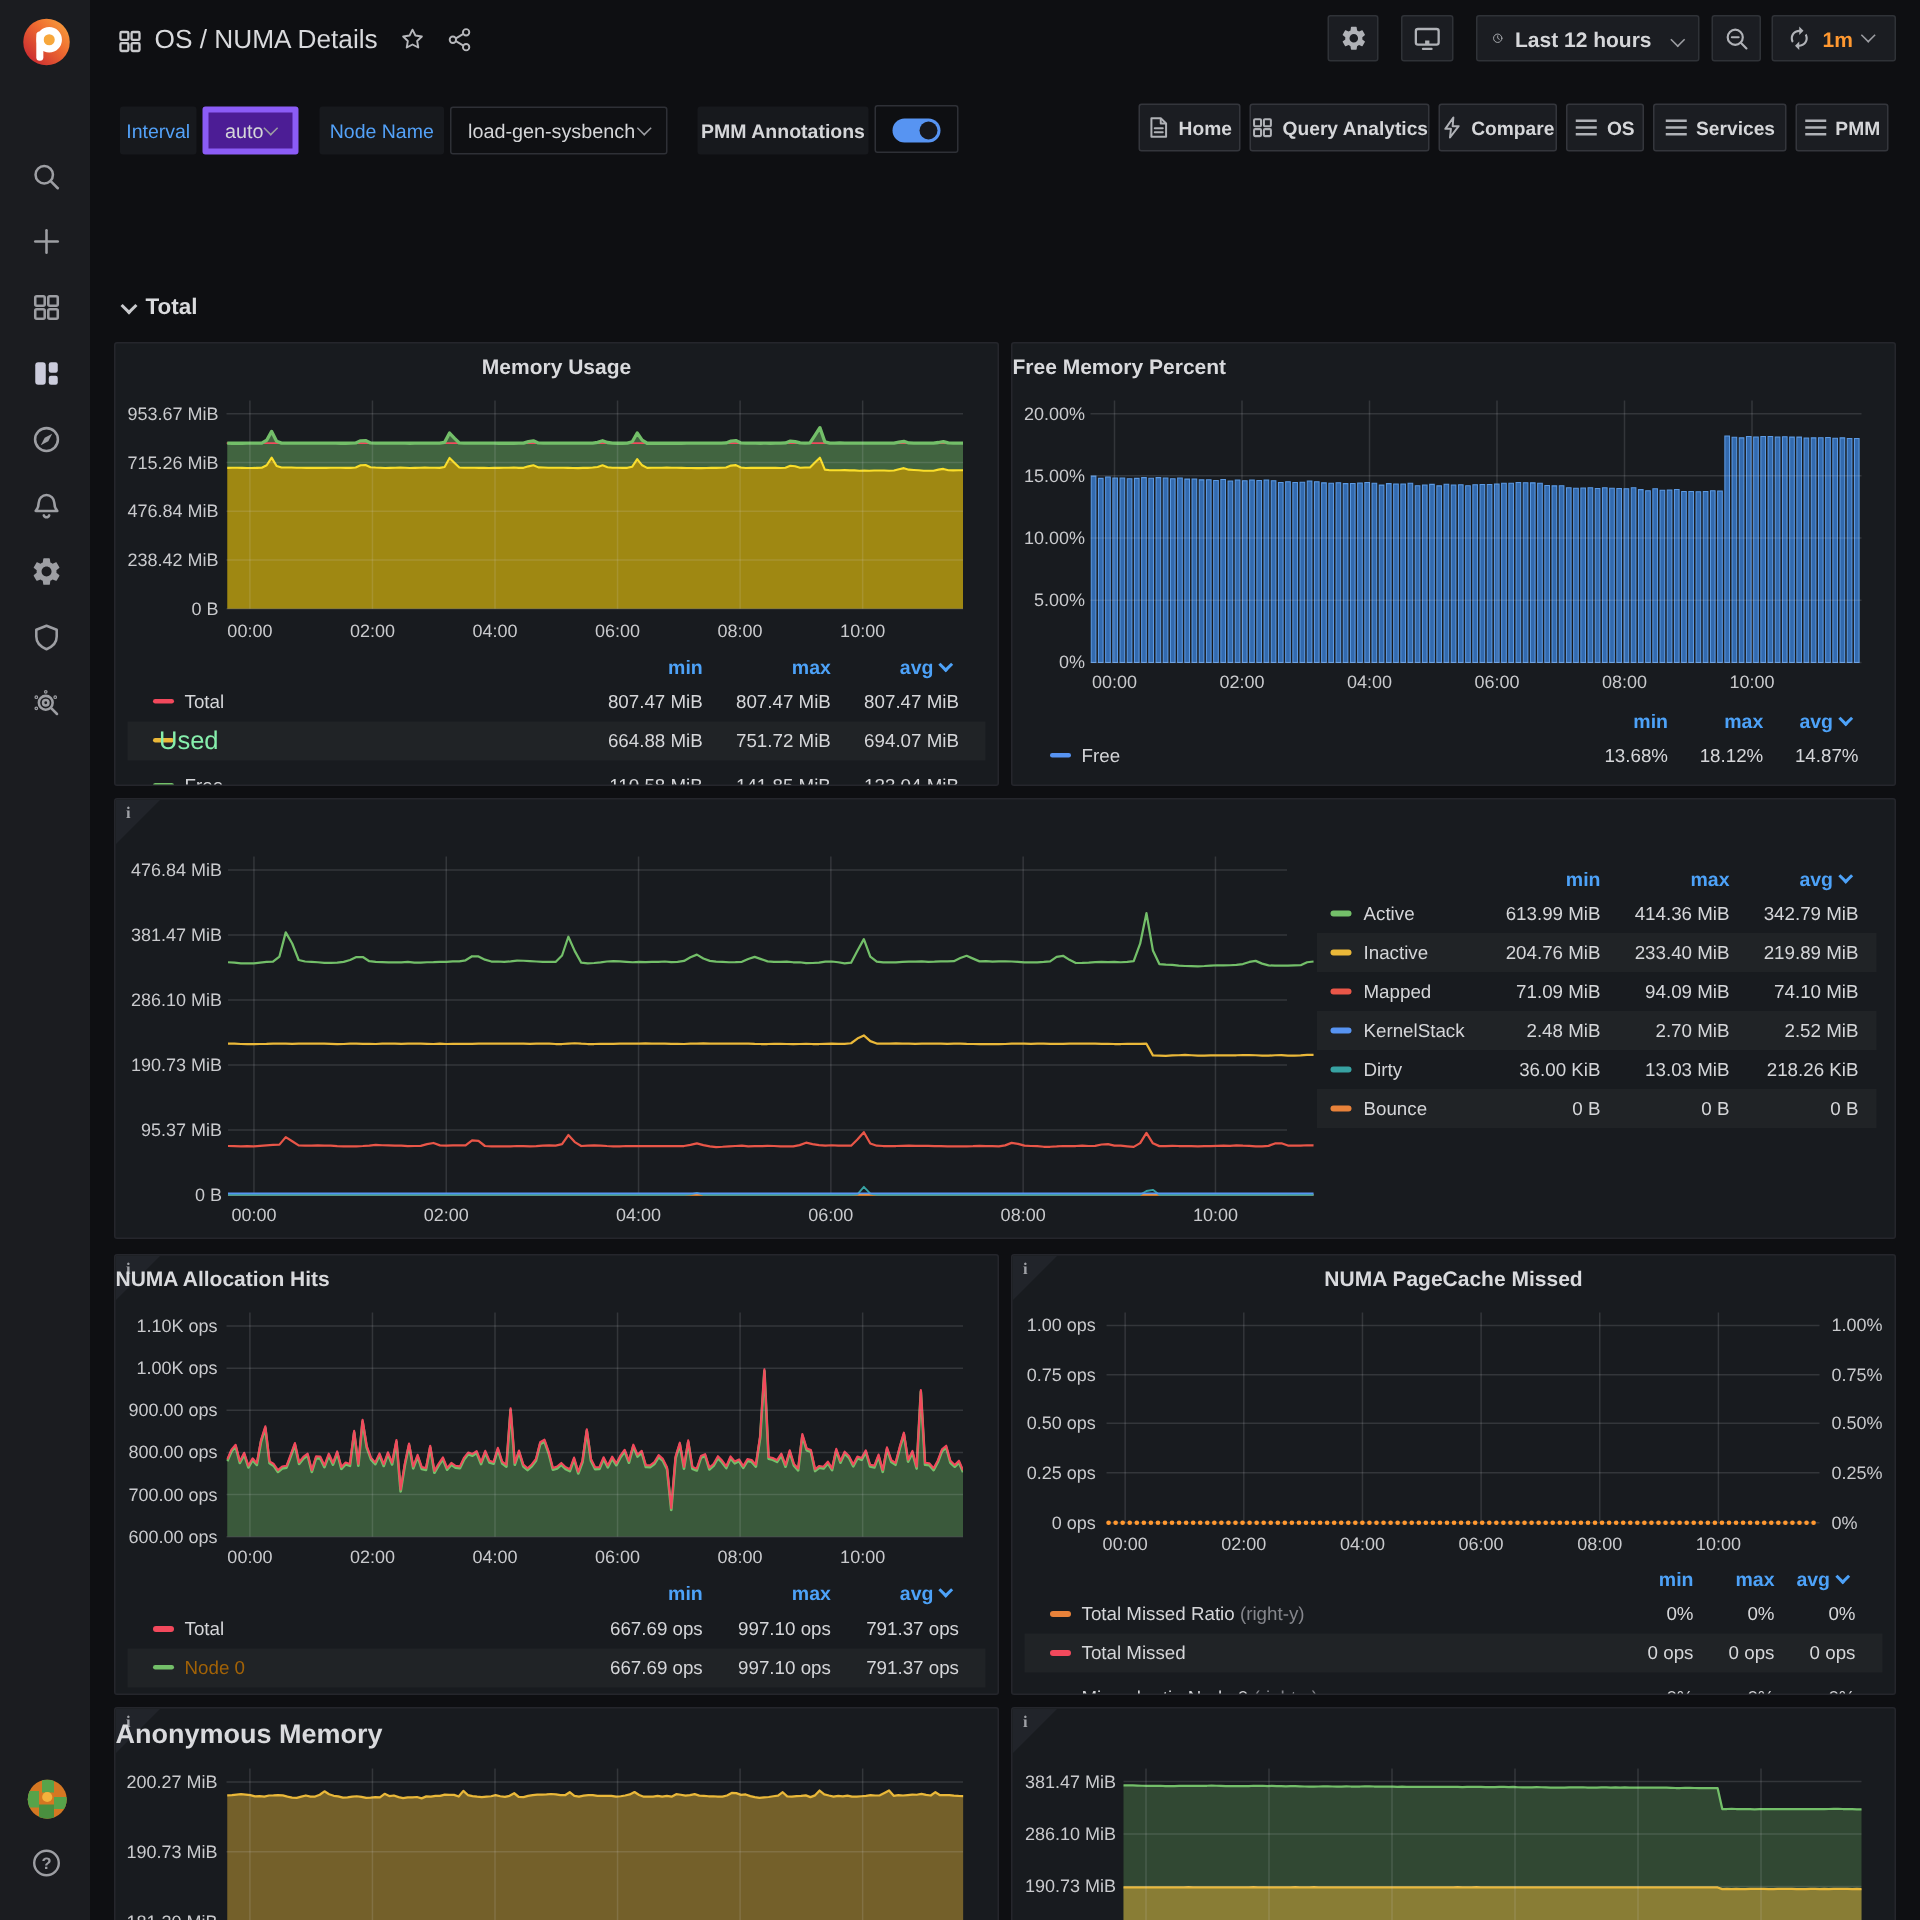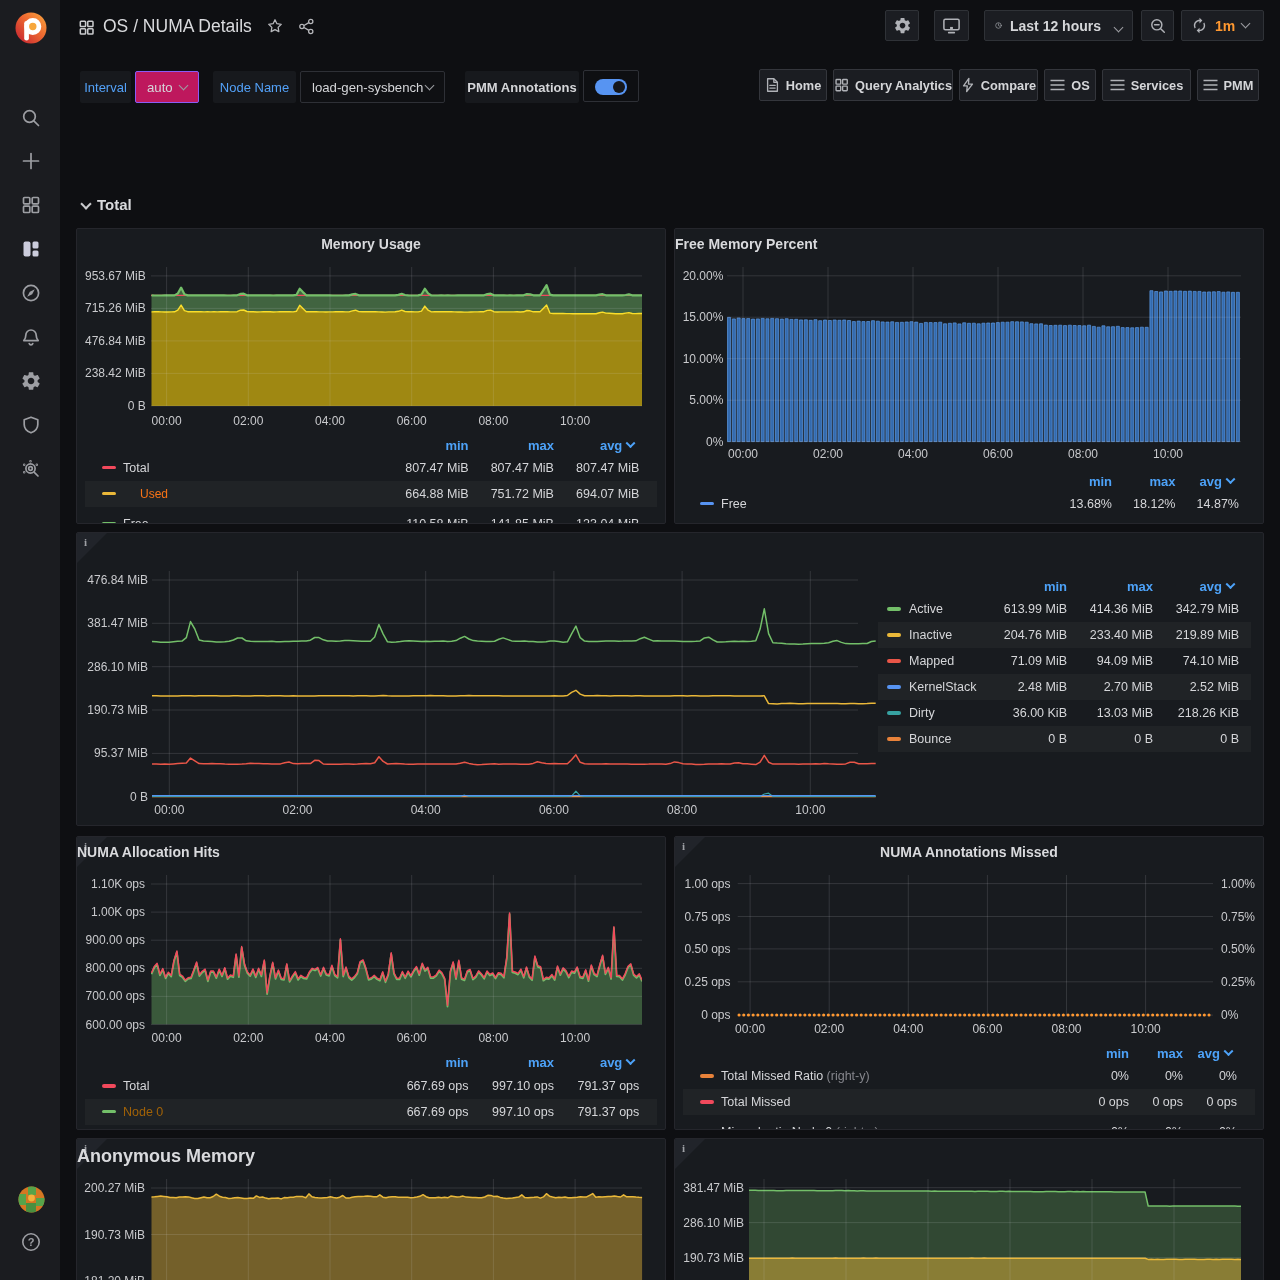"auto" div { background: #be185d -> #4c1d95; border: 1px solid #8b5cf6 -> 4px solid #8b5cf6 }
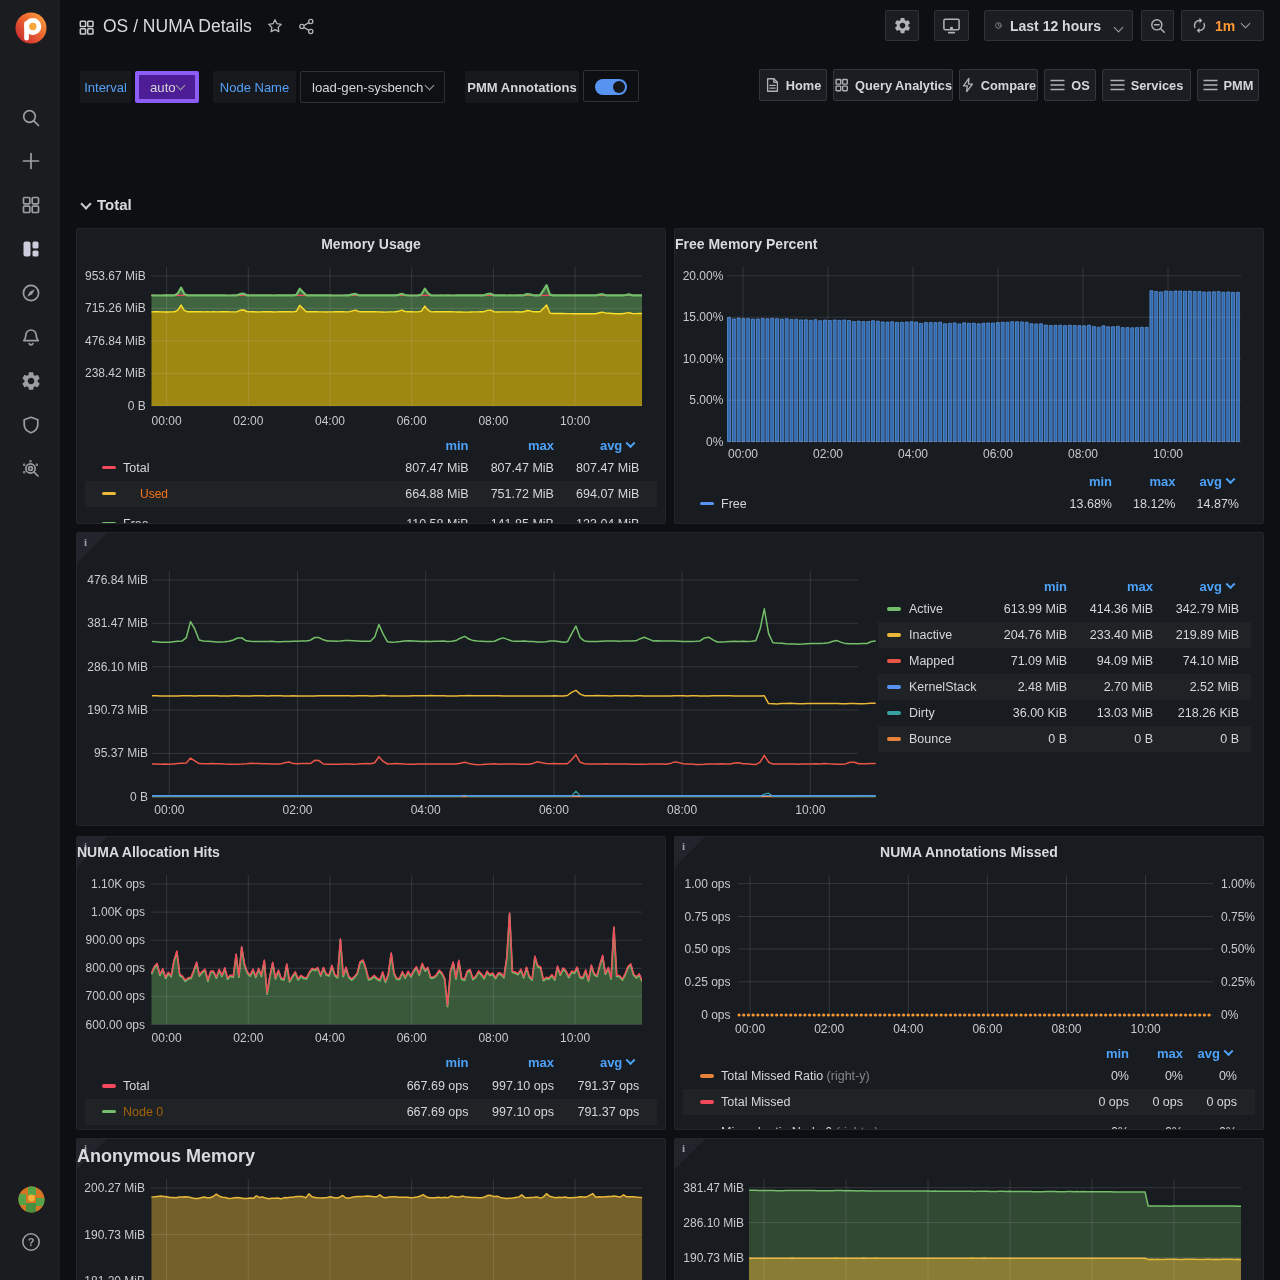"Used" div { color: #f97316 -> #86efac; font-size: 12px -> 17px; left: 63px -> 29px }
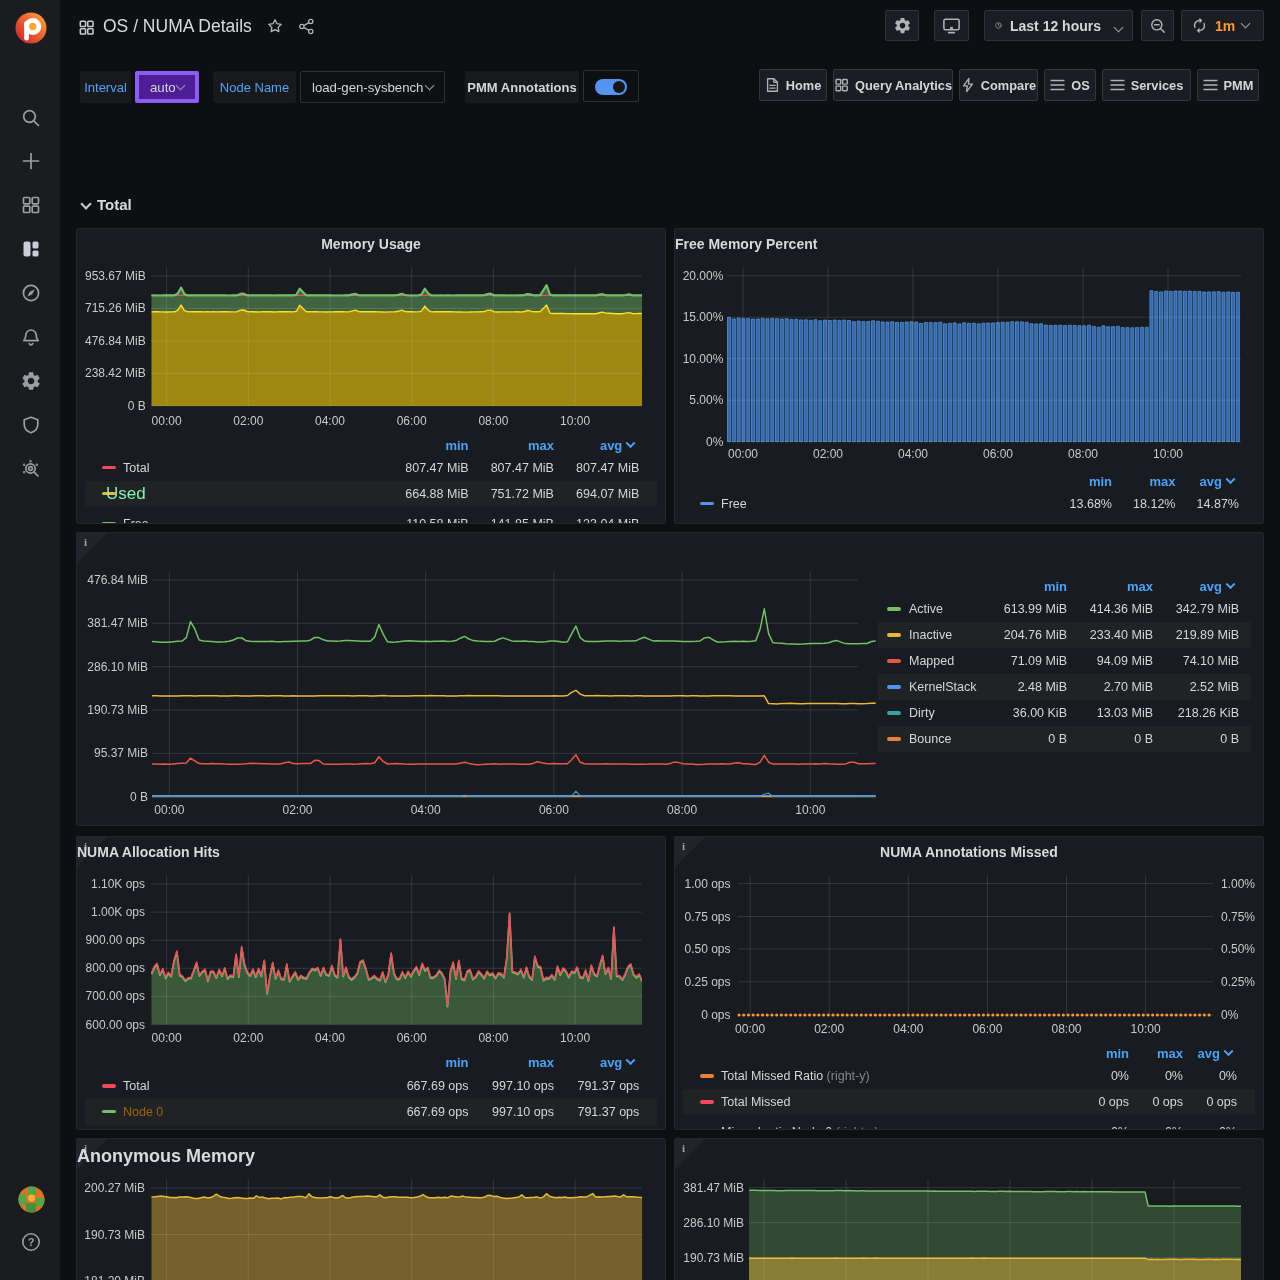"NUMA Annotations Missed" div { text: Annotations -> PageCache }
